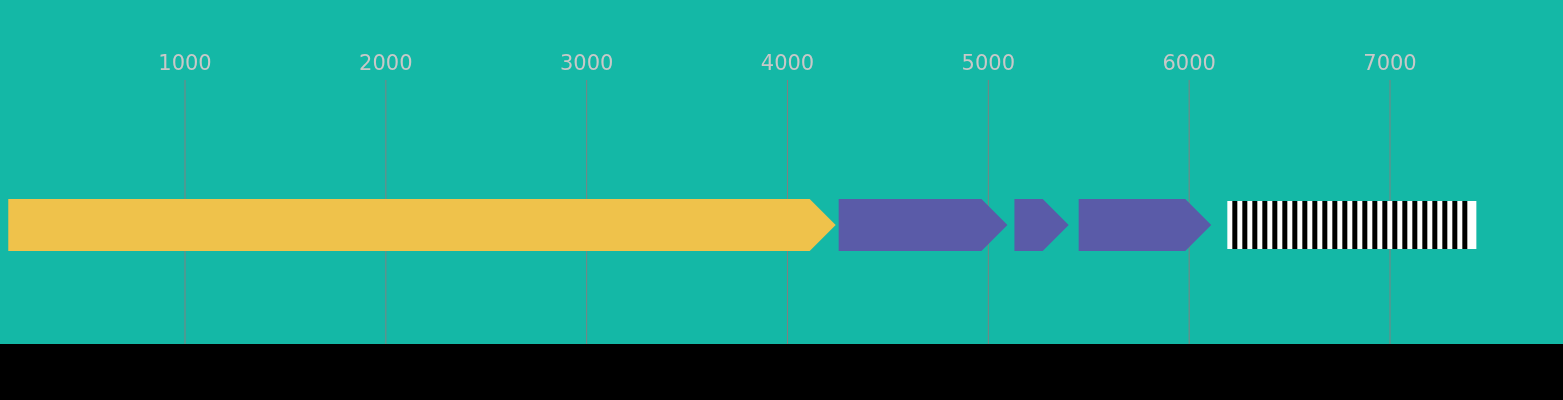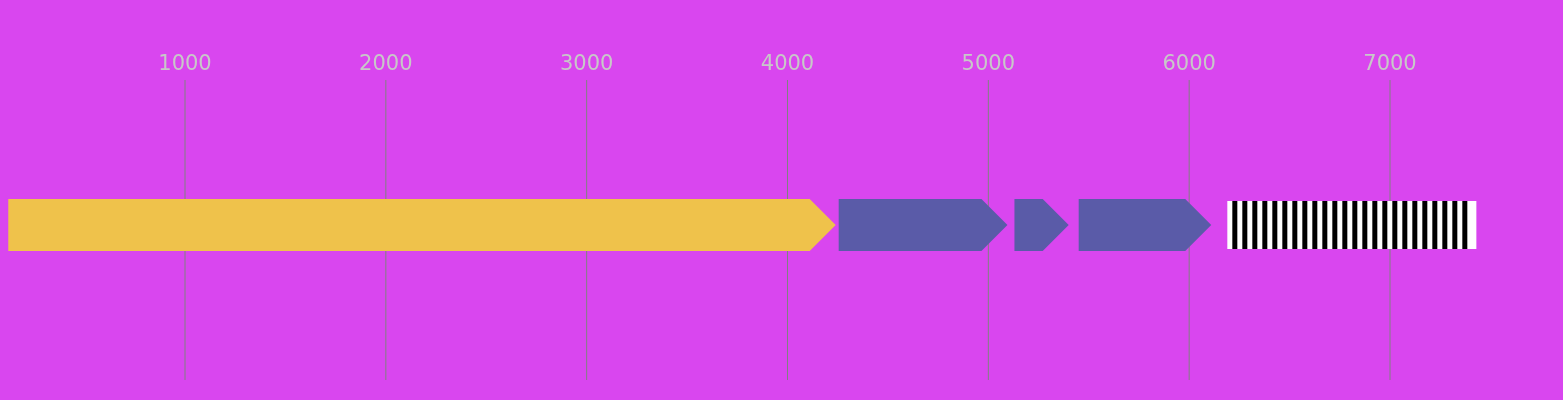"1000" .canvas { background: #d946ef -> #14b8a6; height: 400px -> 344px }
